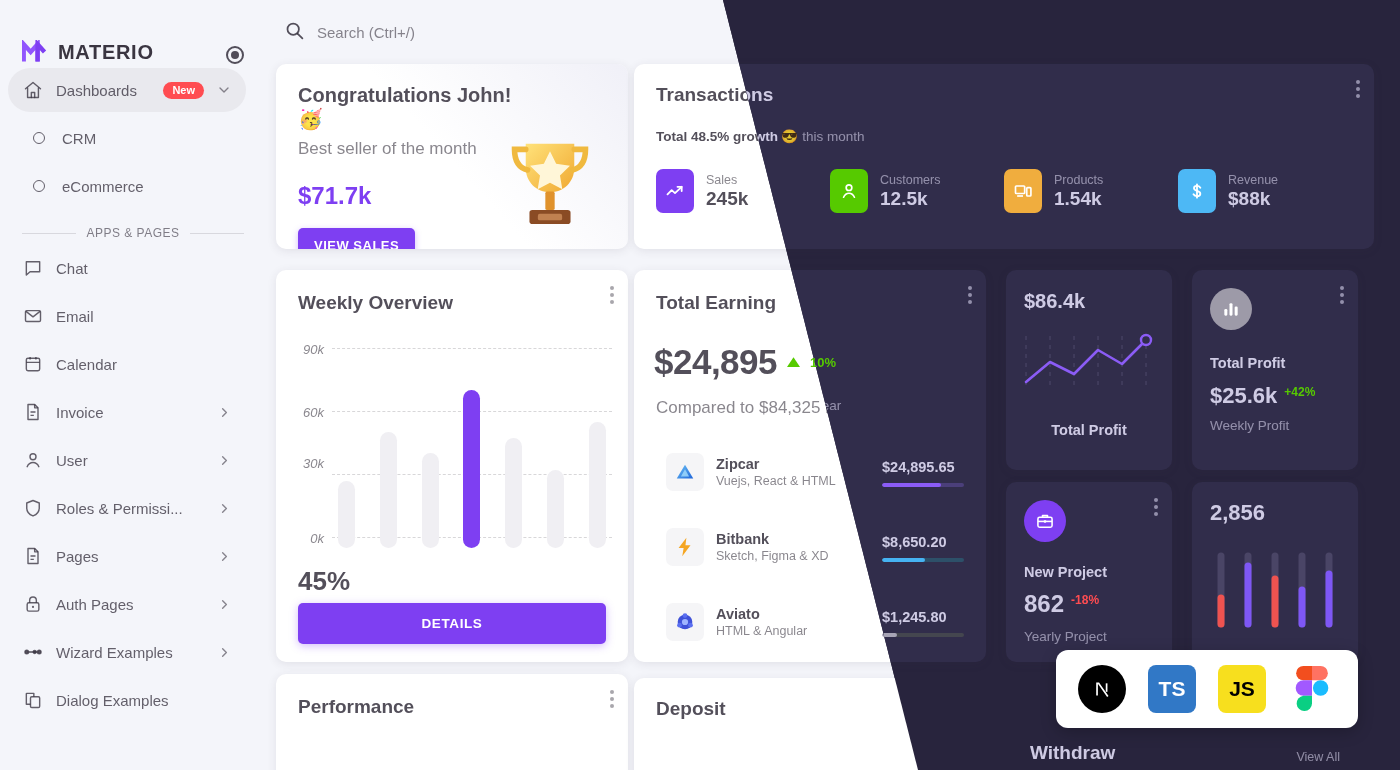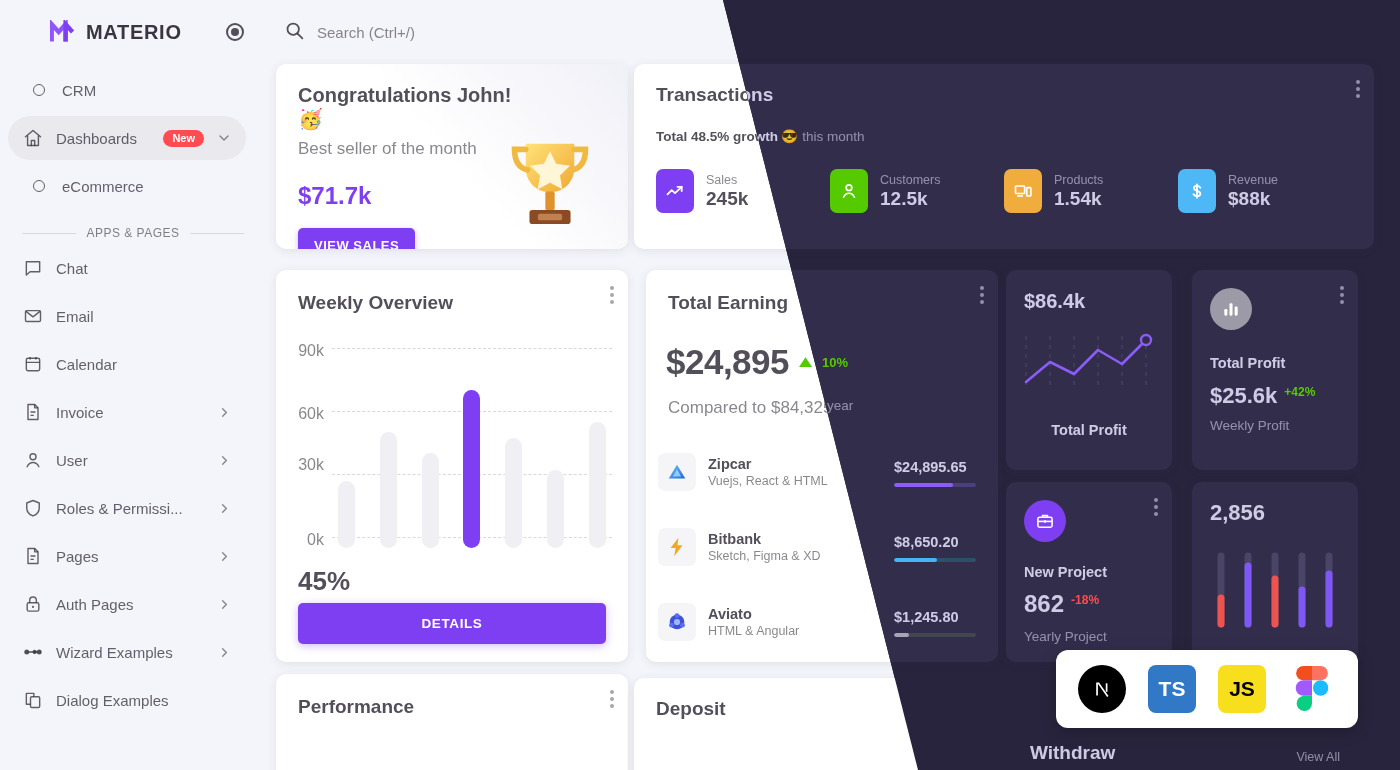"MATERIO" .brand { align-items: center -> flex-end; margin-left: 28px -> none }
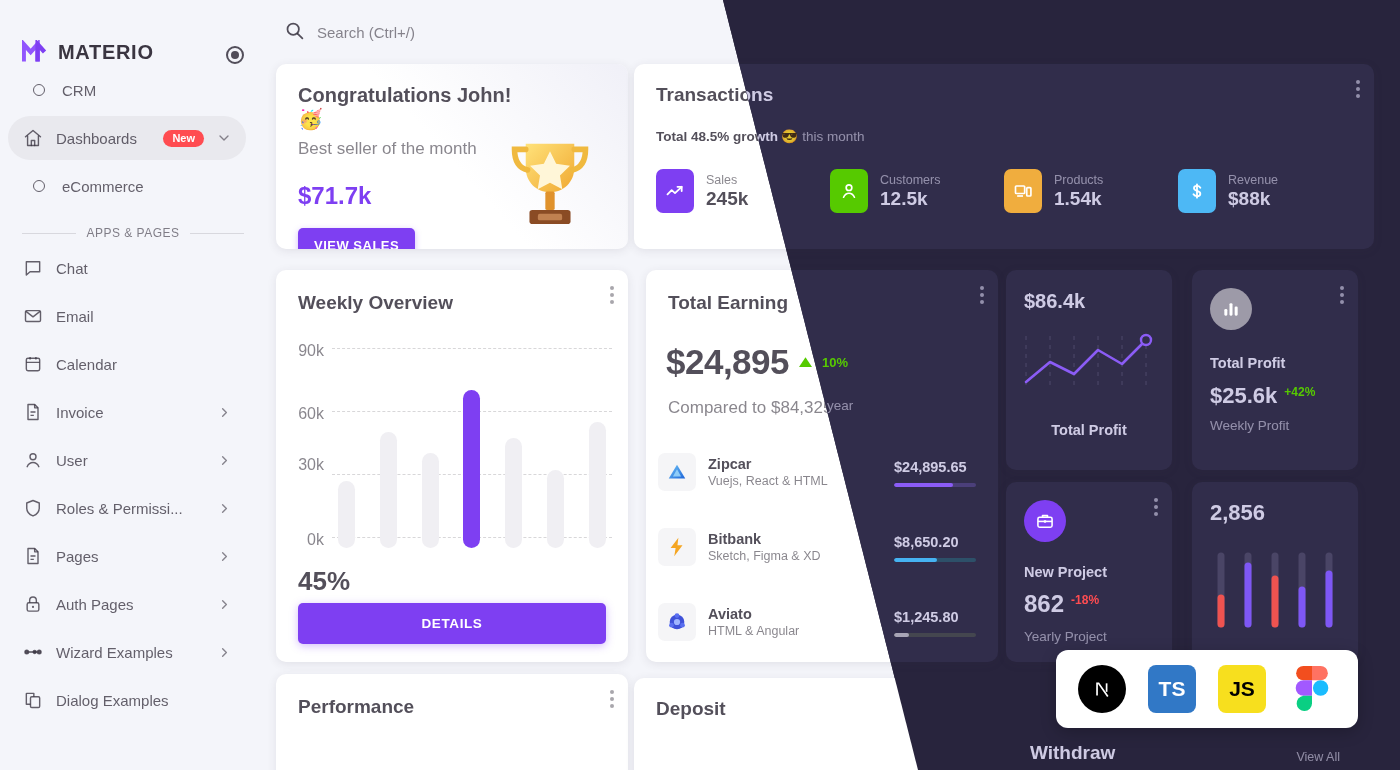"CRM" div.nav-item { order: before "Dashboards" -> after "Dashboards" }
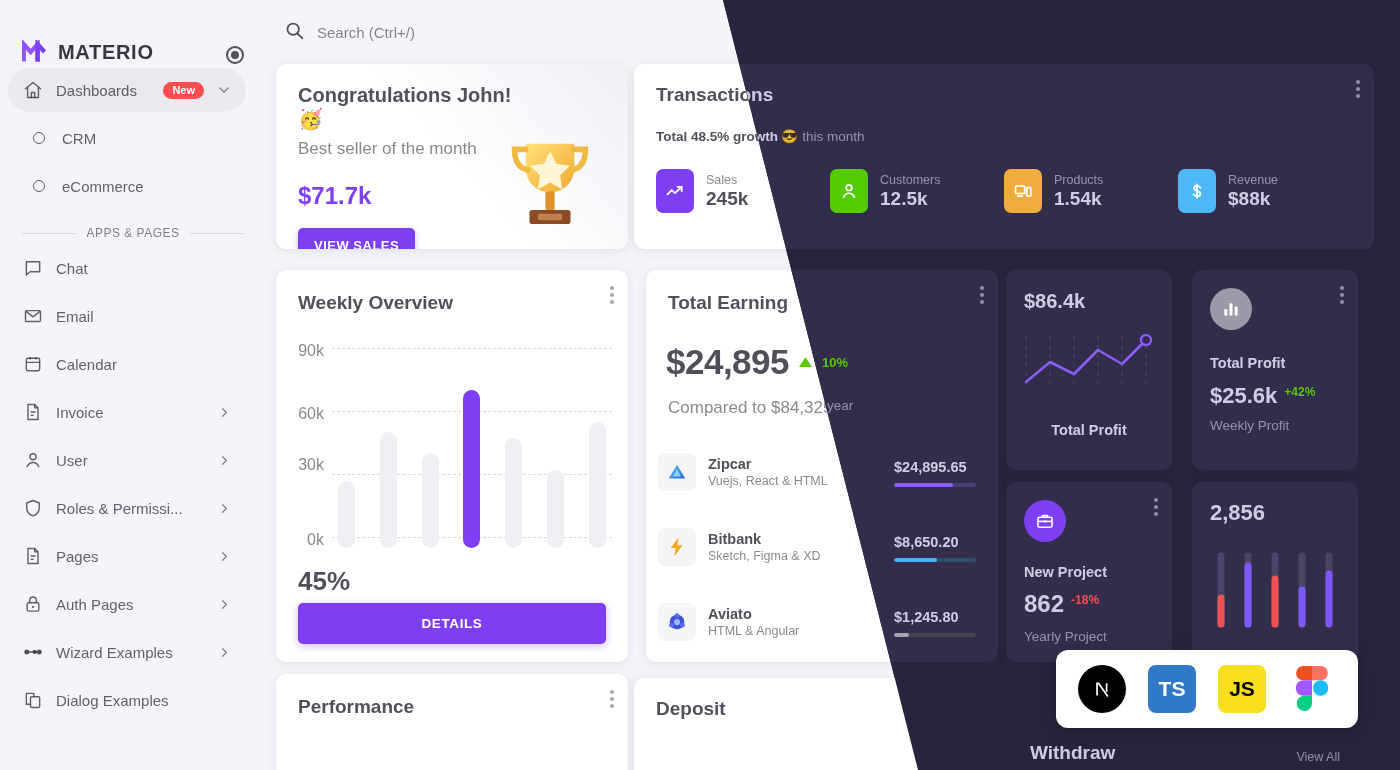"Total Earning" #earning { margin-left: 12px -> none }
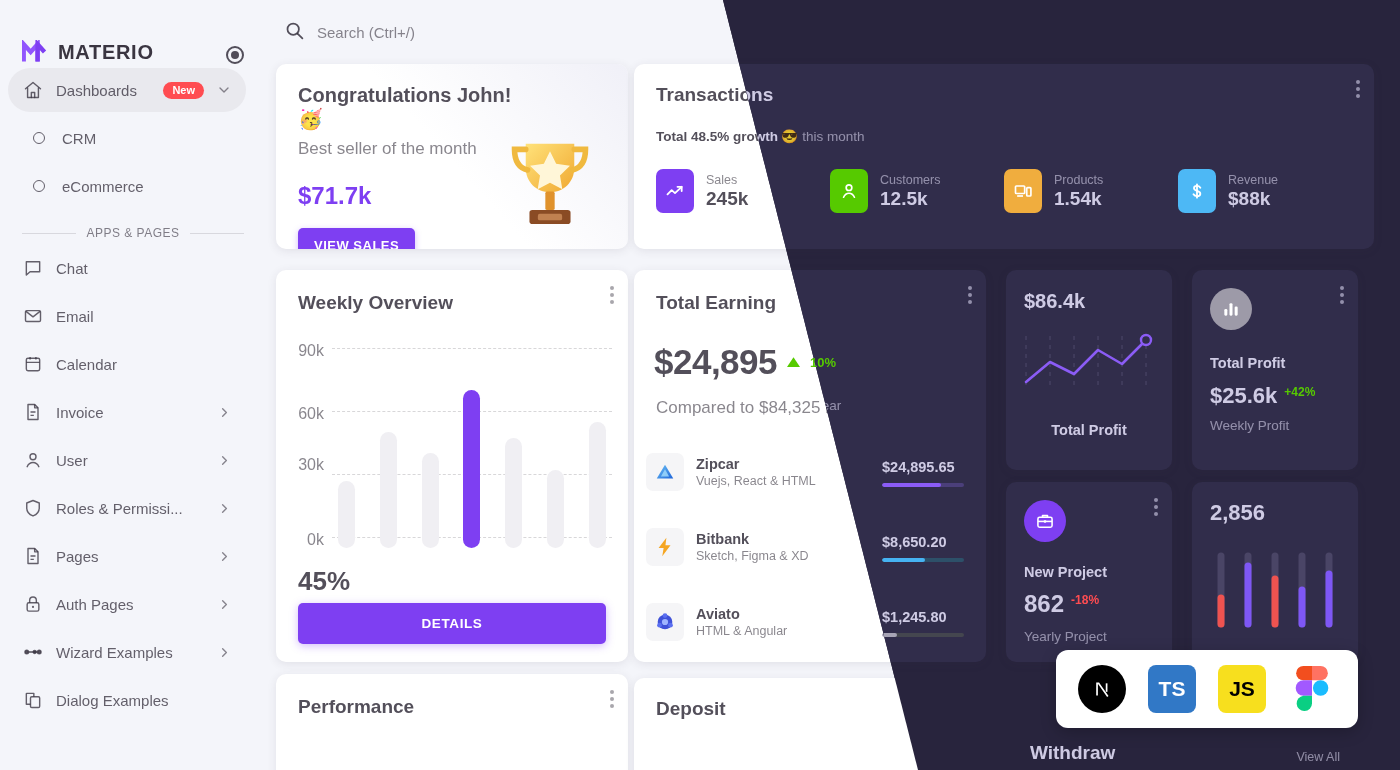"90k" .ylab { font-size: 16px -> 13px; font-style: none -> italic }
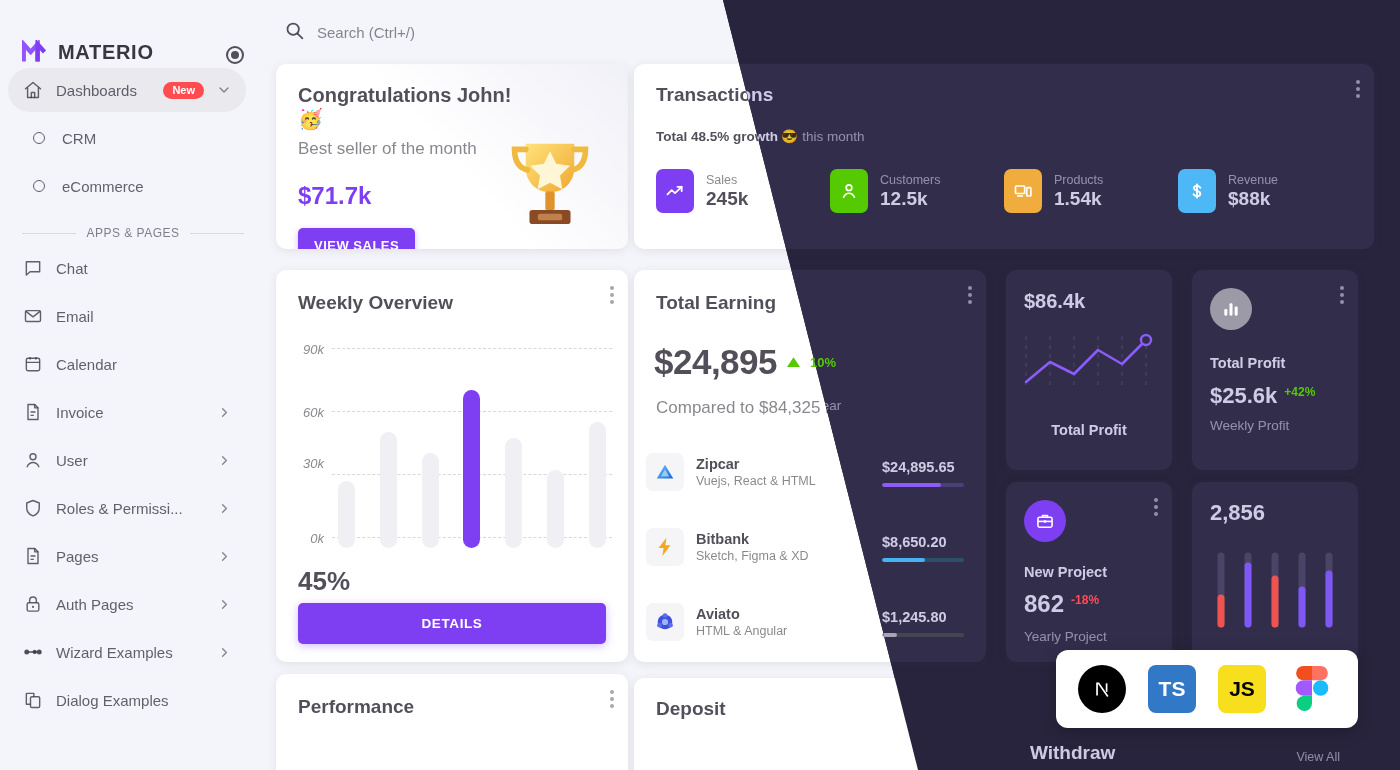"Zipcar" .earn-row { left: 12px -> 32px }
